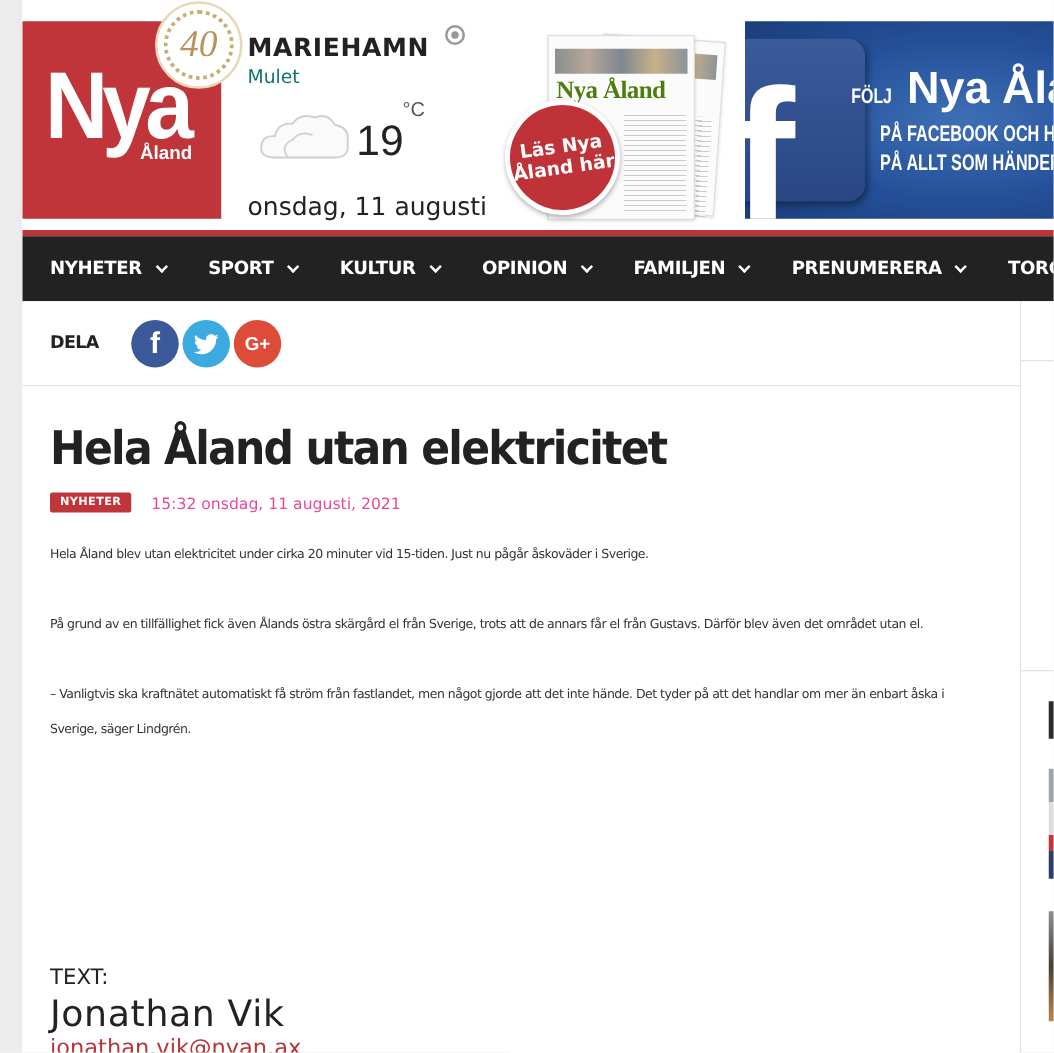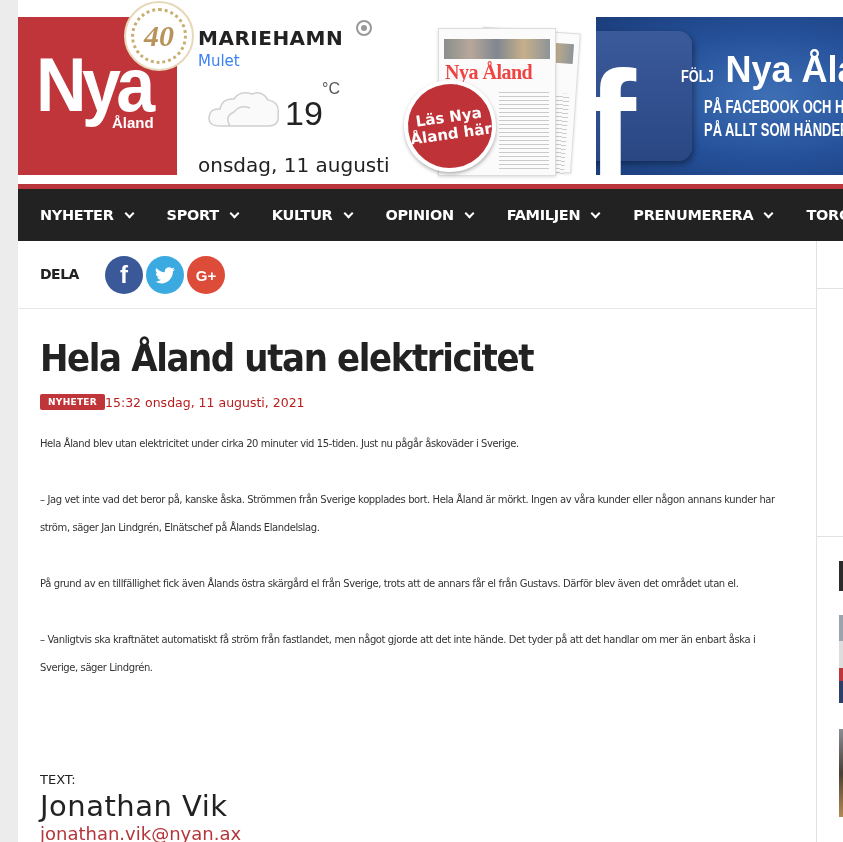"40" .badge40 .num { font-weight: bold -> normal }
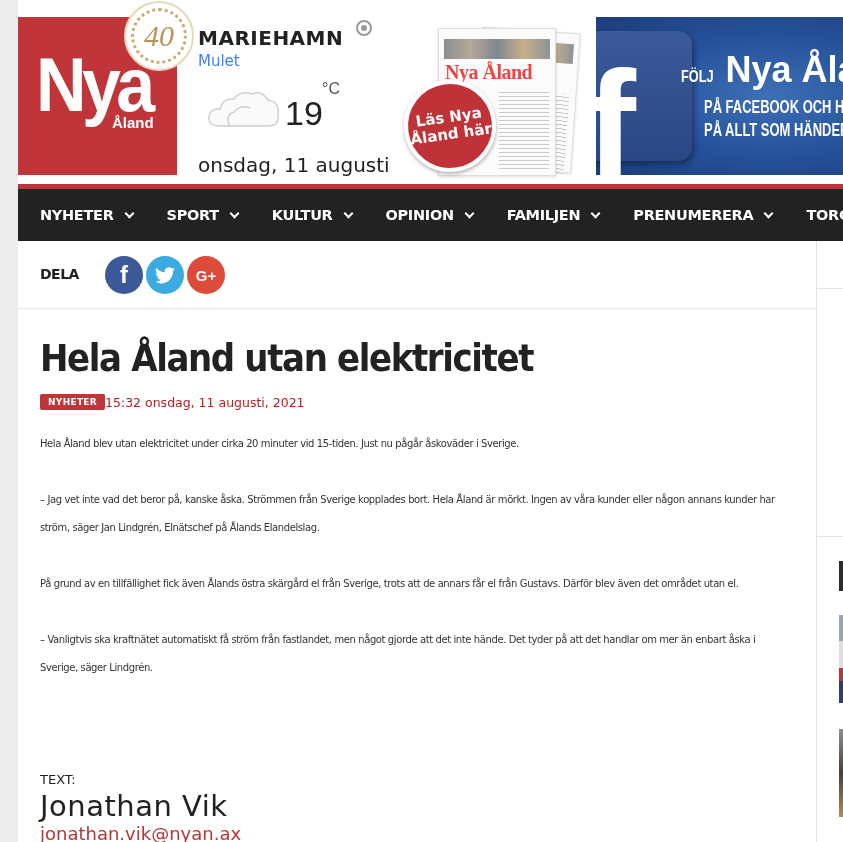"Mulet" .weather .cond { color: #3b82f6 -> #0f766e }
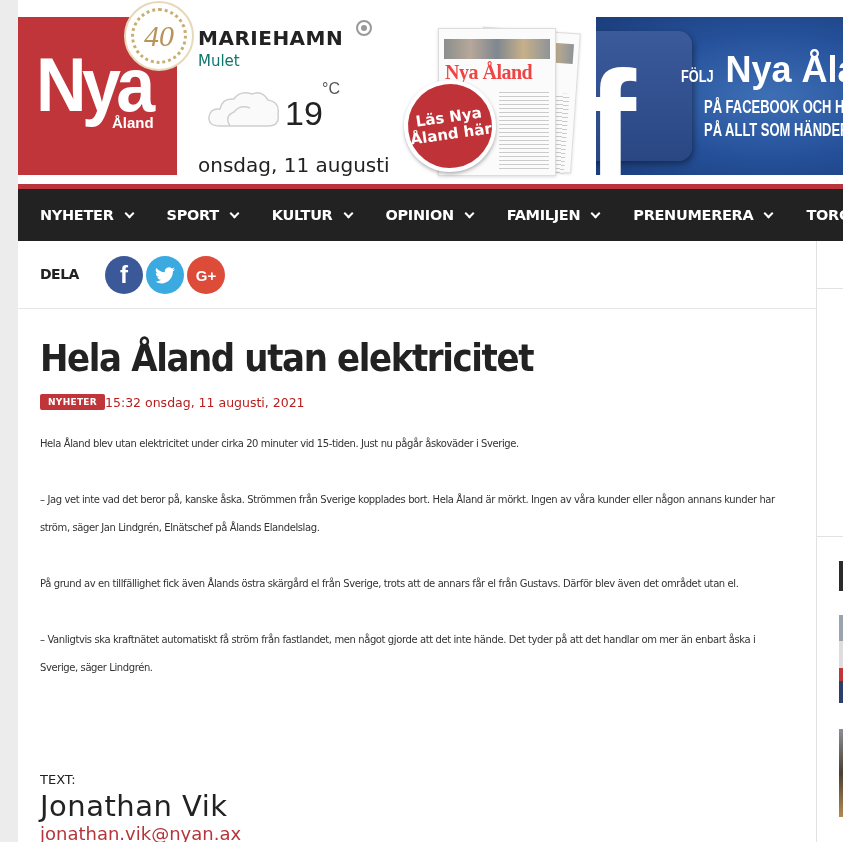"Nyа Åland" .paper .ptitle { color: #ef4444 -> #4d7c0f }
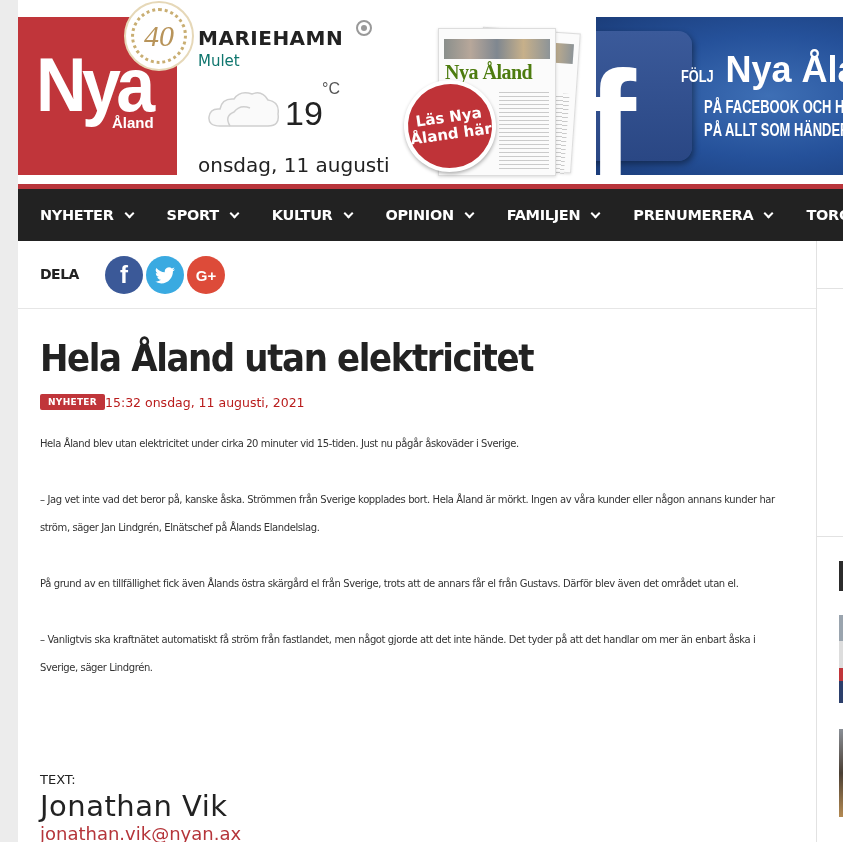"15:32 onsdag, 11 augusti, 2021" .meta .ts { color: #b91c1c -> #ec4899; margin-left: 0 -> 16px }
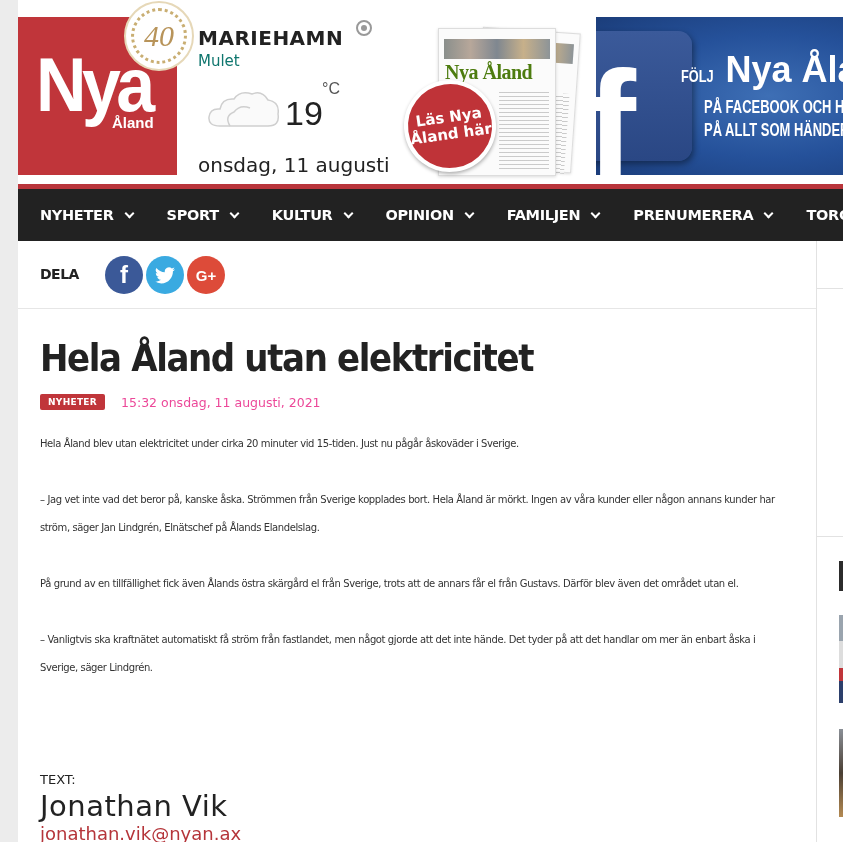"– Jag vet inte vad" p { html: <p>– Jag vet inte vad det beror på, kanske åska. Strömmen från Sverige kopplades bort. Hela Åland är mörkt. Ingen av våra kunder eller någon annans kunder har ström, säger Jan Lindgrén, Elnätschef på Ålands Elandelslag.</p> -> none }
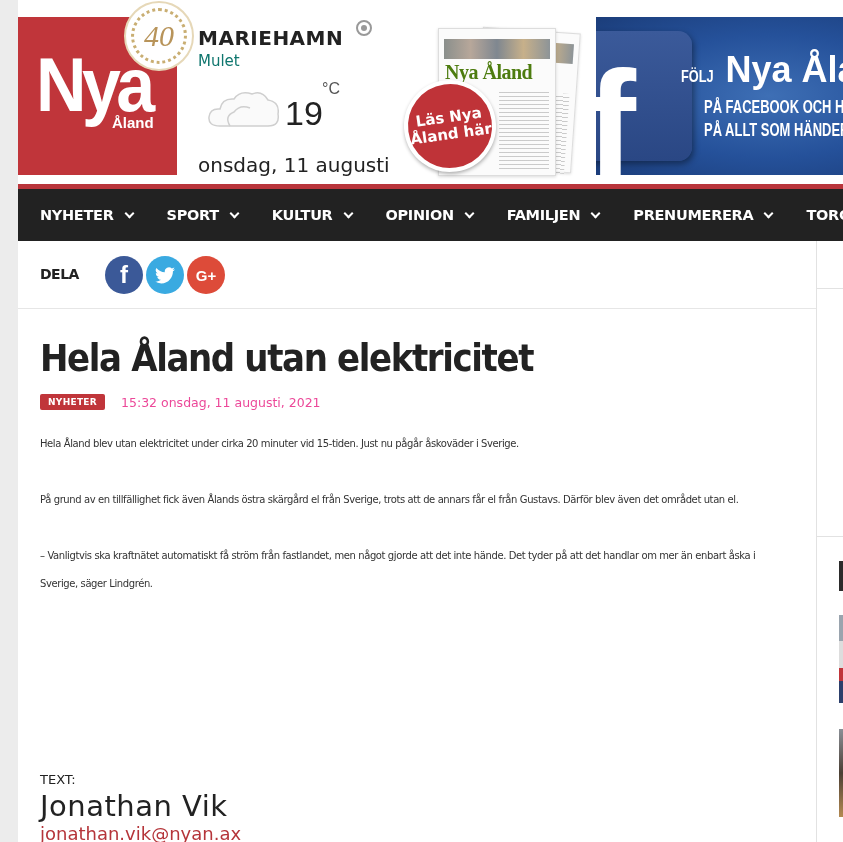"TEXT:" .byline .lbl { font-size: 13px -> 17px }
